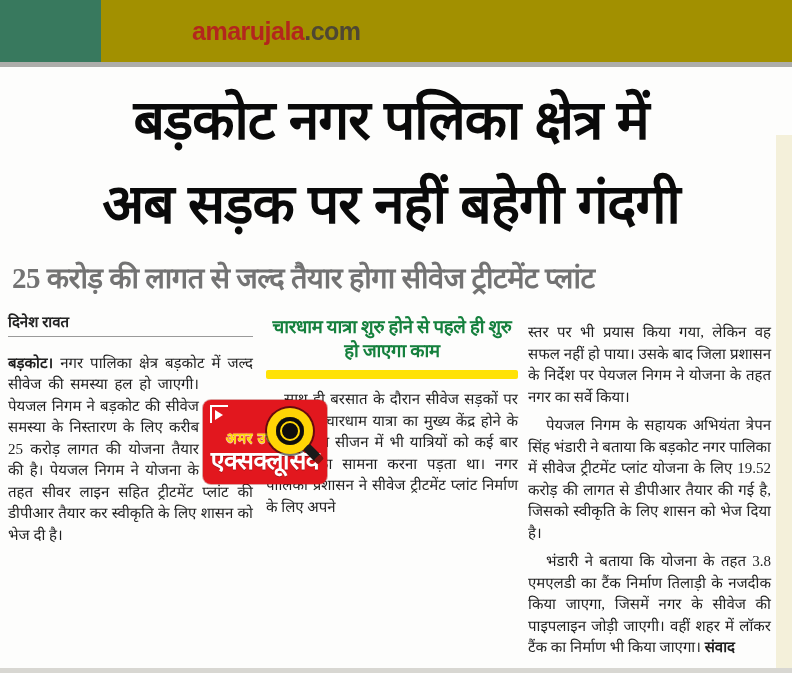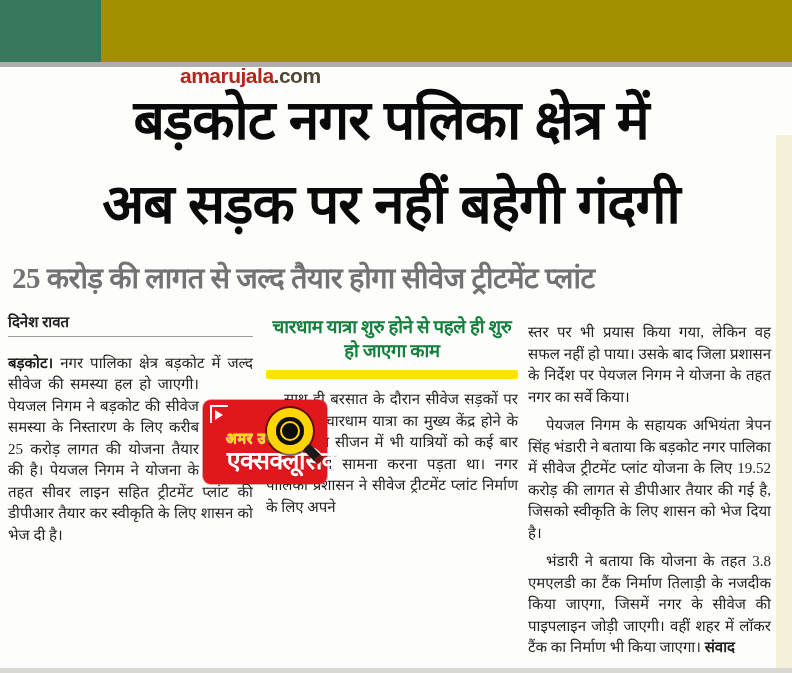"amarujala.com" .masthead-logo { font-size: 21px -> 25px; left: 180px -> 192px; margin-top: 45px -> none }
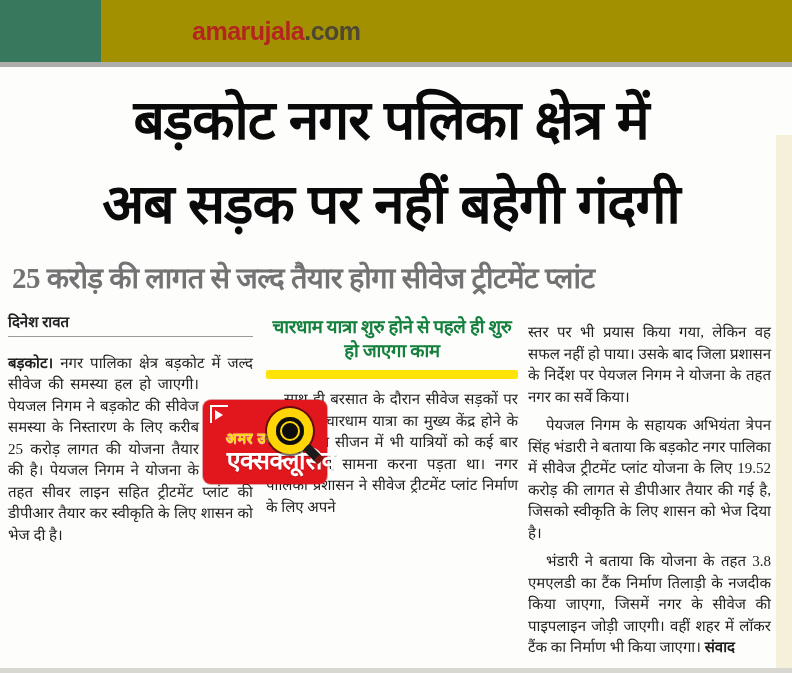"एक्सक्लूसिव" .badge-title { margin-left: 16px -> none }
